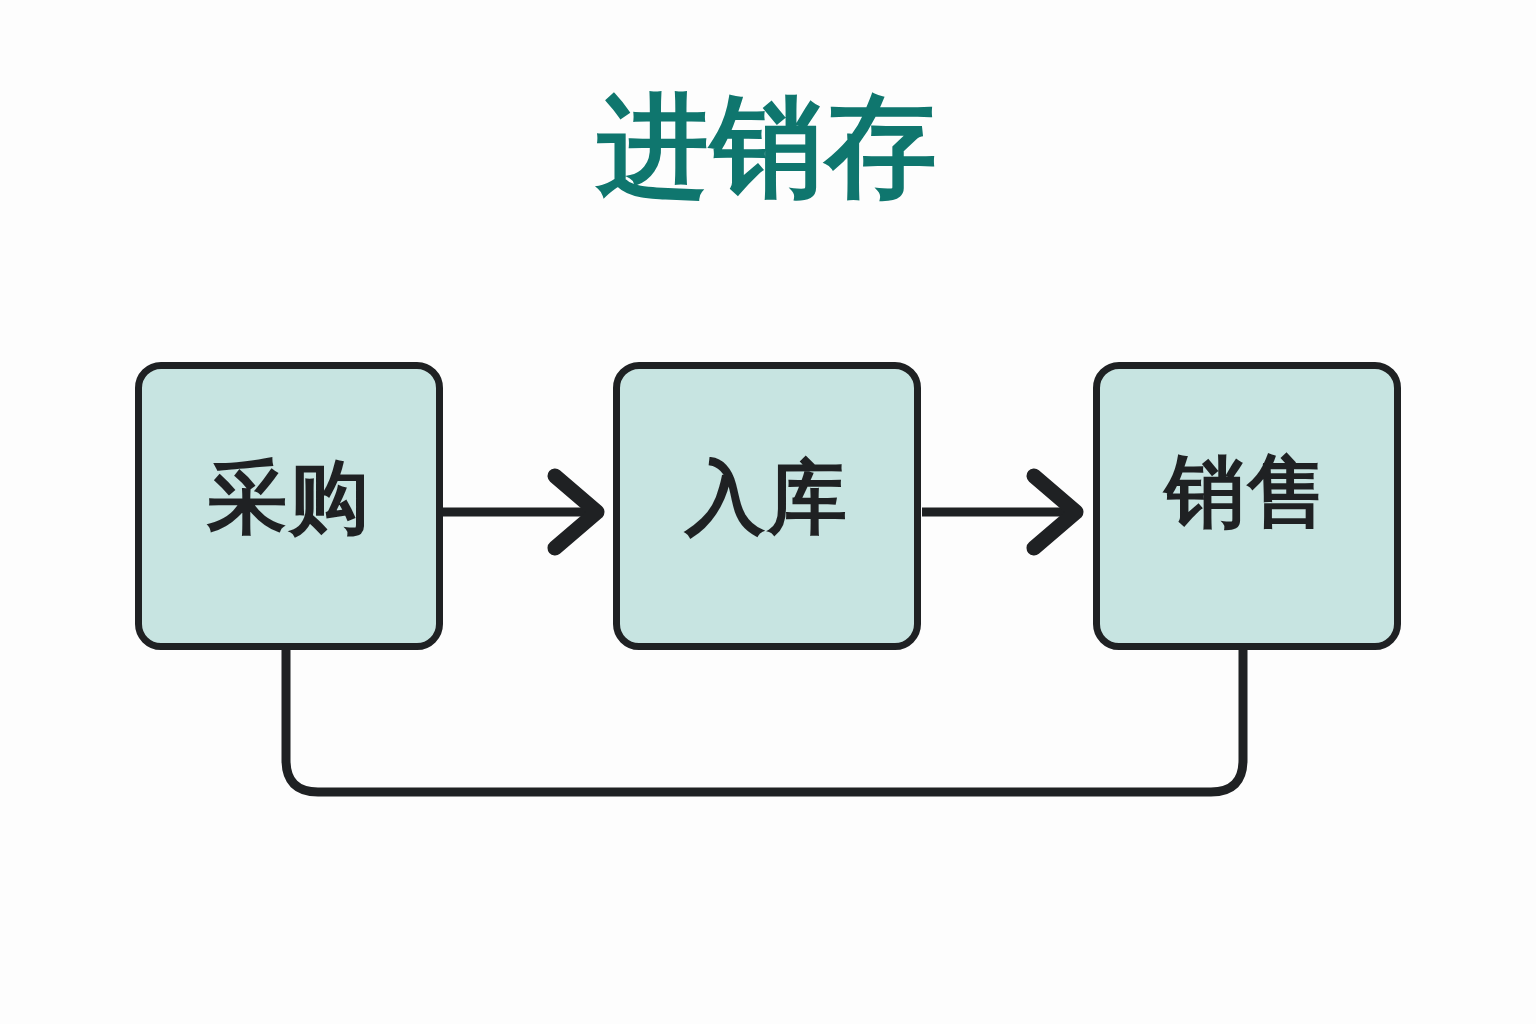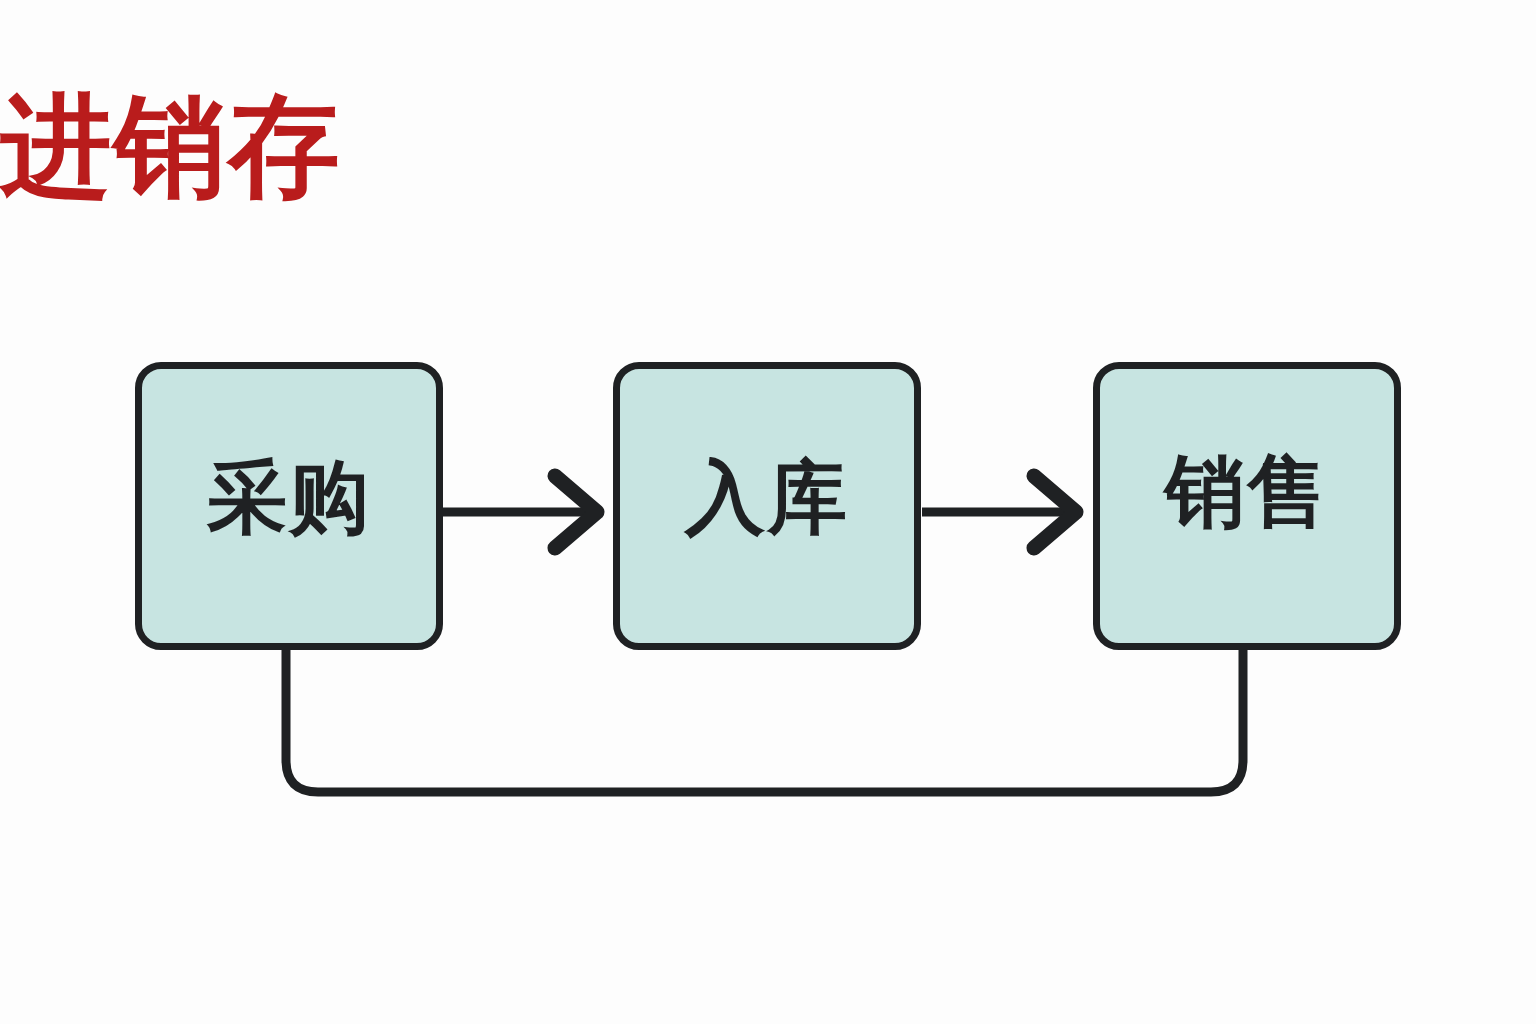"进销存" #diagram-title { color: #b91c1c -> #0f766e; text-align: none -> center }
